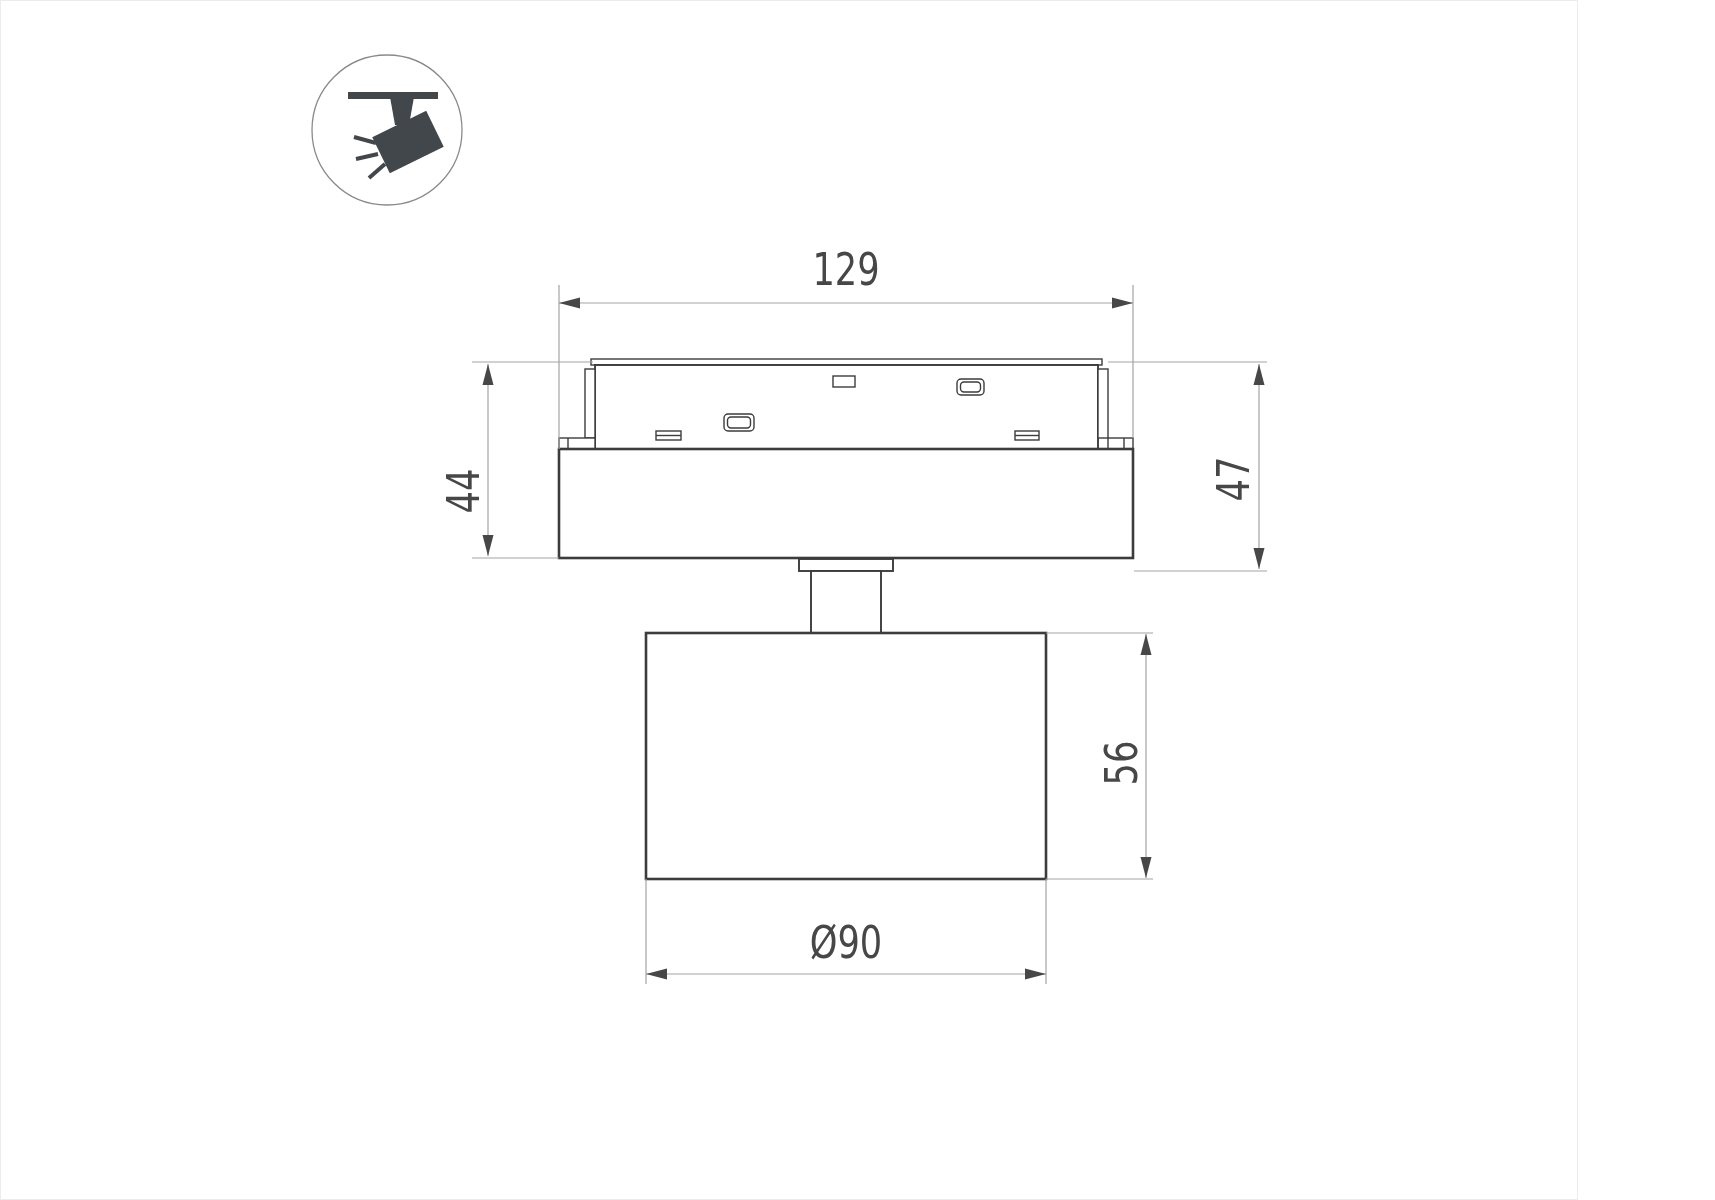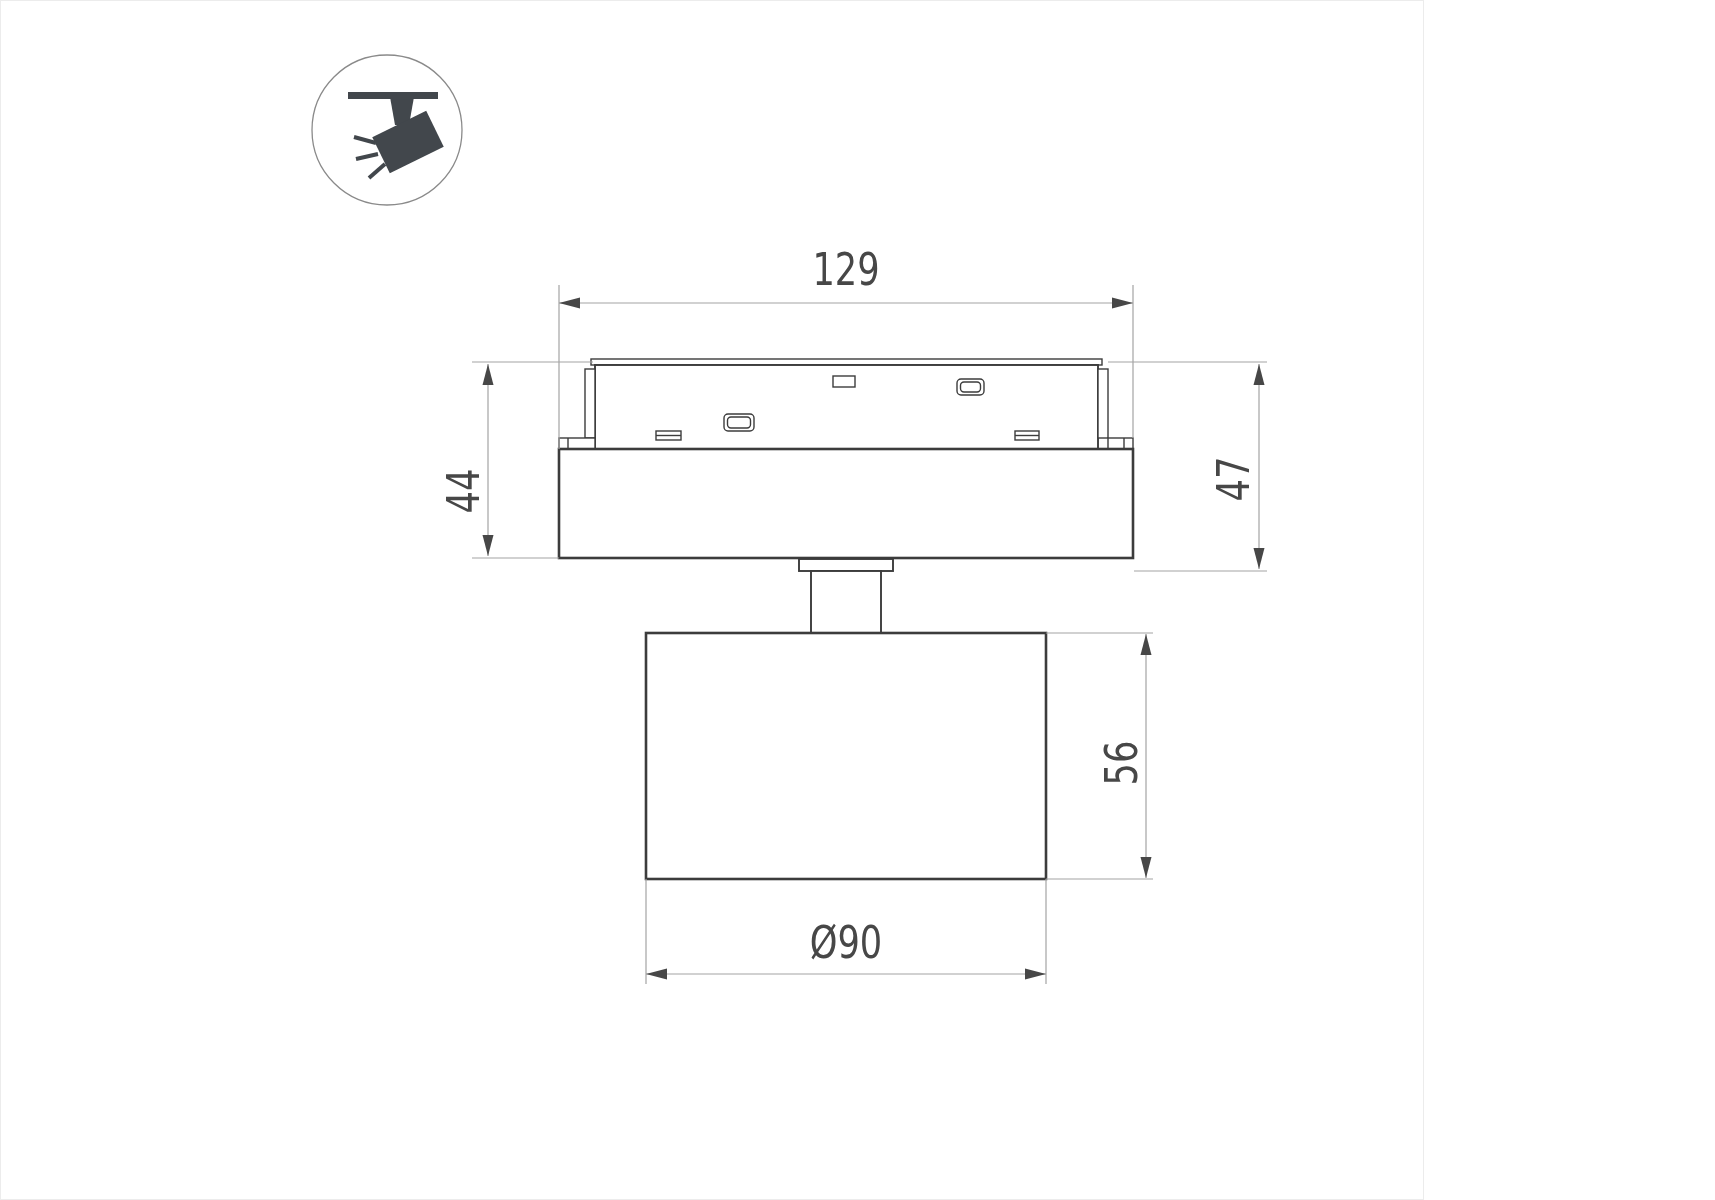"129" .canvas { width: 1424px -> 1578px }
